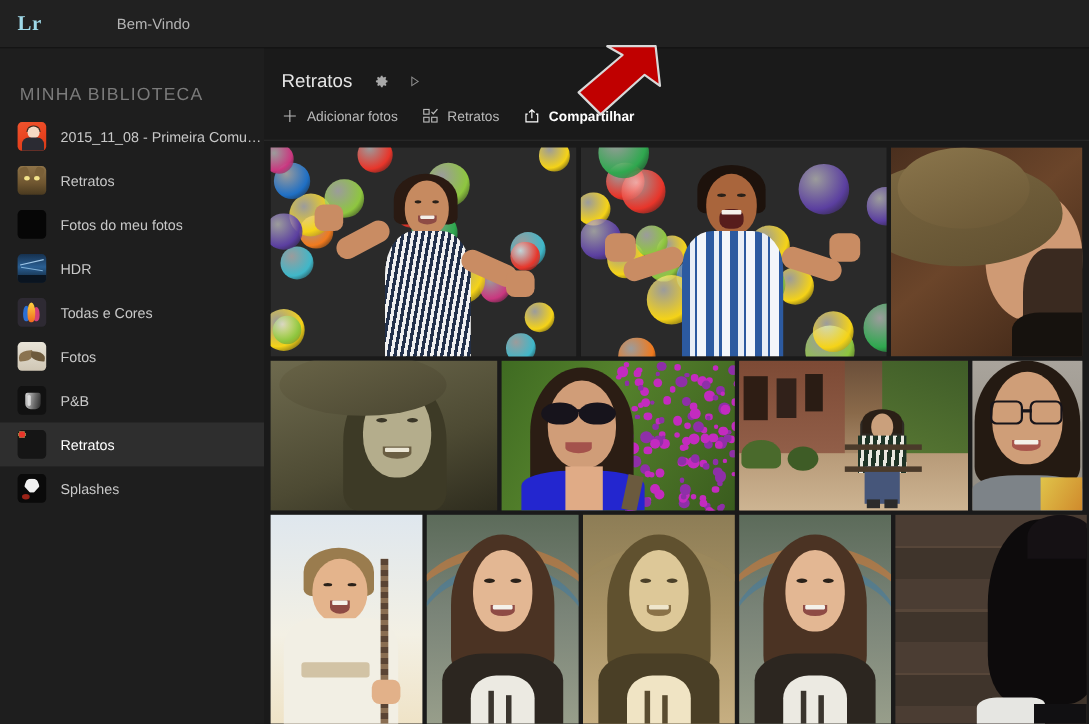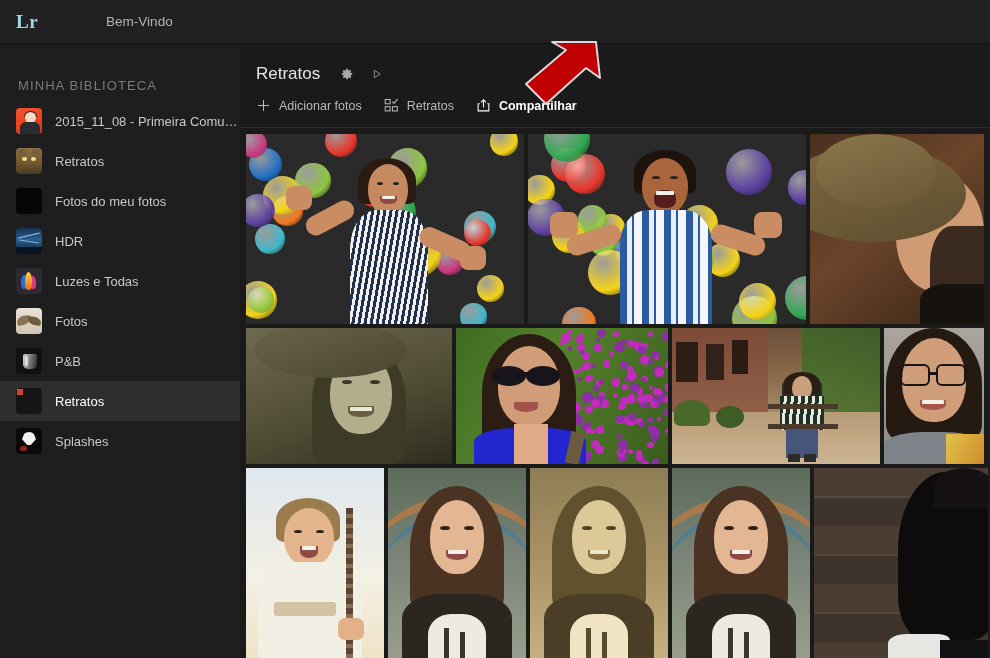"MINHA BIBLIOTECA" .section-title { font-size: 13px -> 16px }
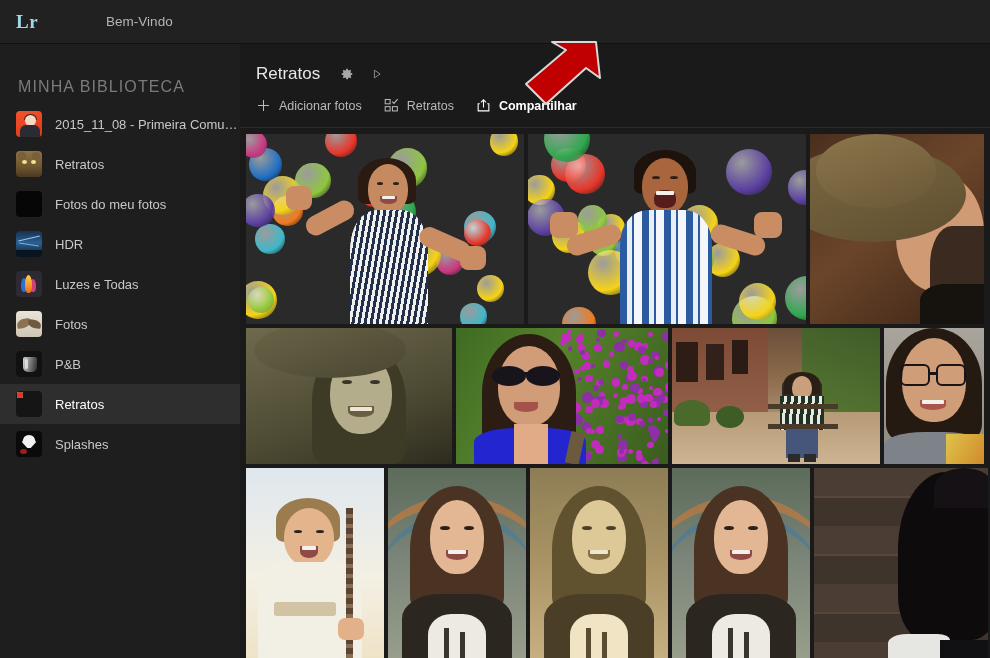"Luzes e Todas" span.lib-label { text: Luzes e Todas -> Todas e Cores }
